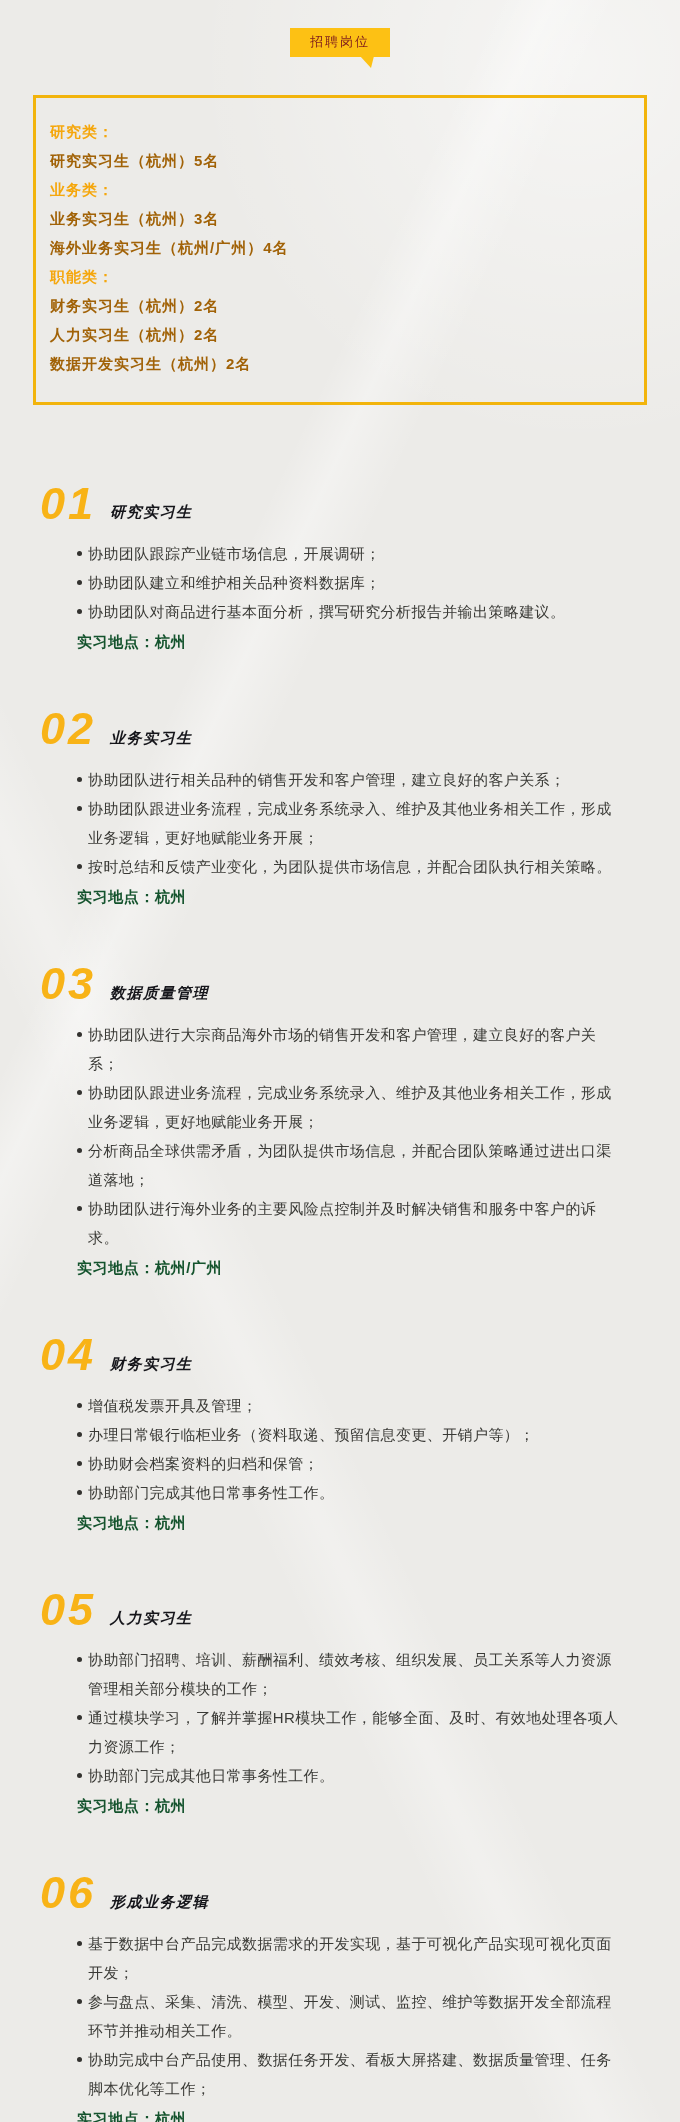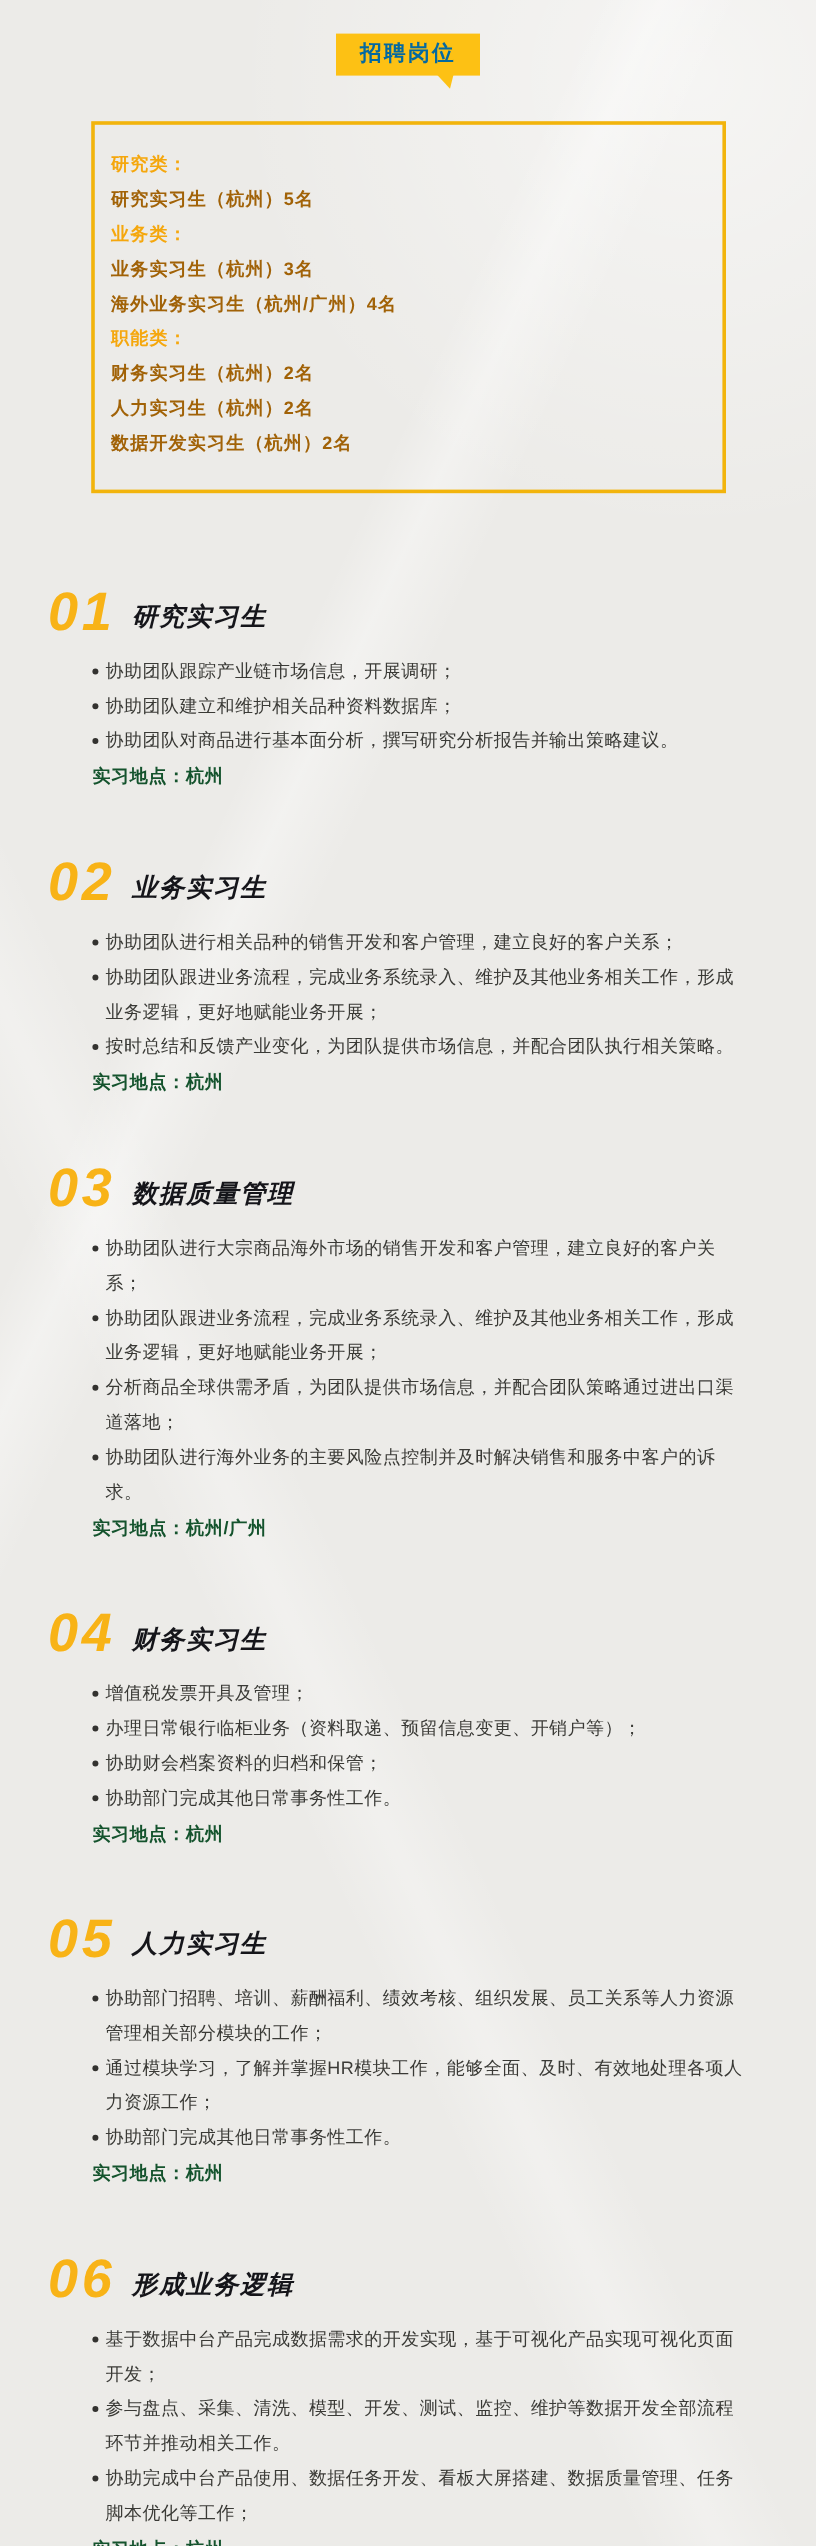"招聘岗位" .badge { color: #0369a1 -> #7f1d1d; font-size: 18px -> 13px; font-weight: 700 -> 400 }
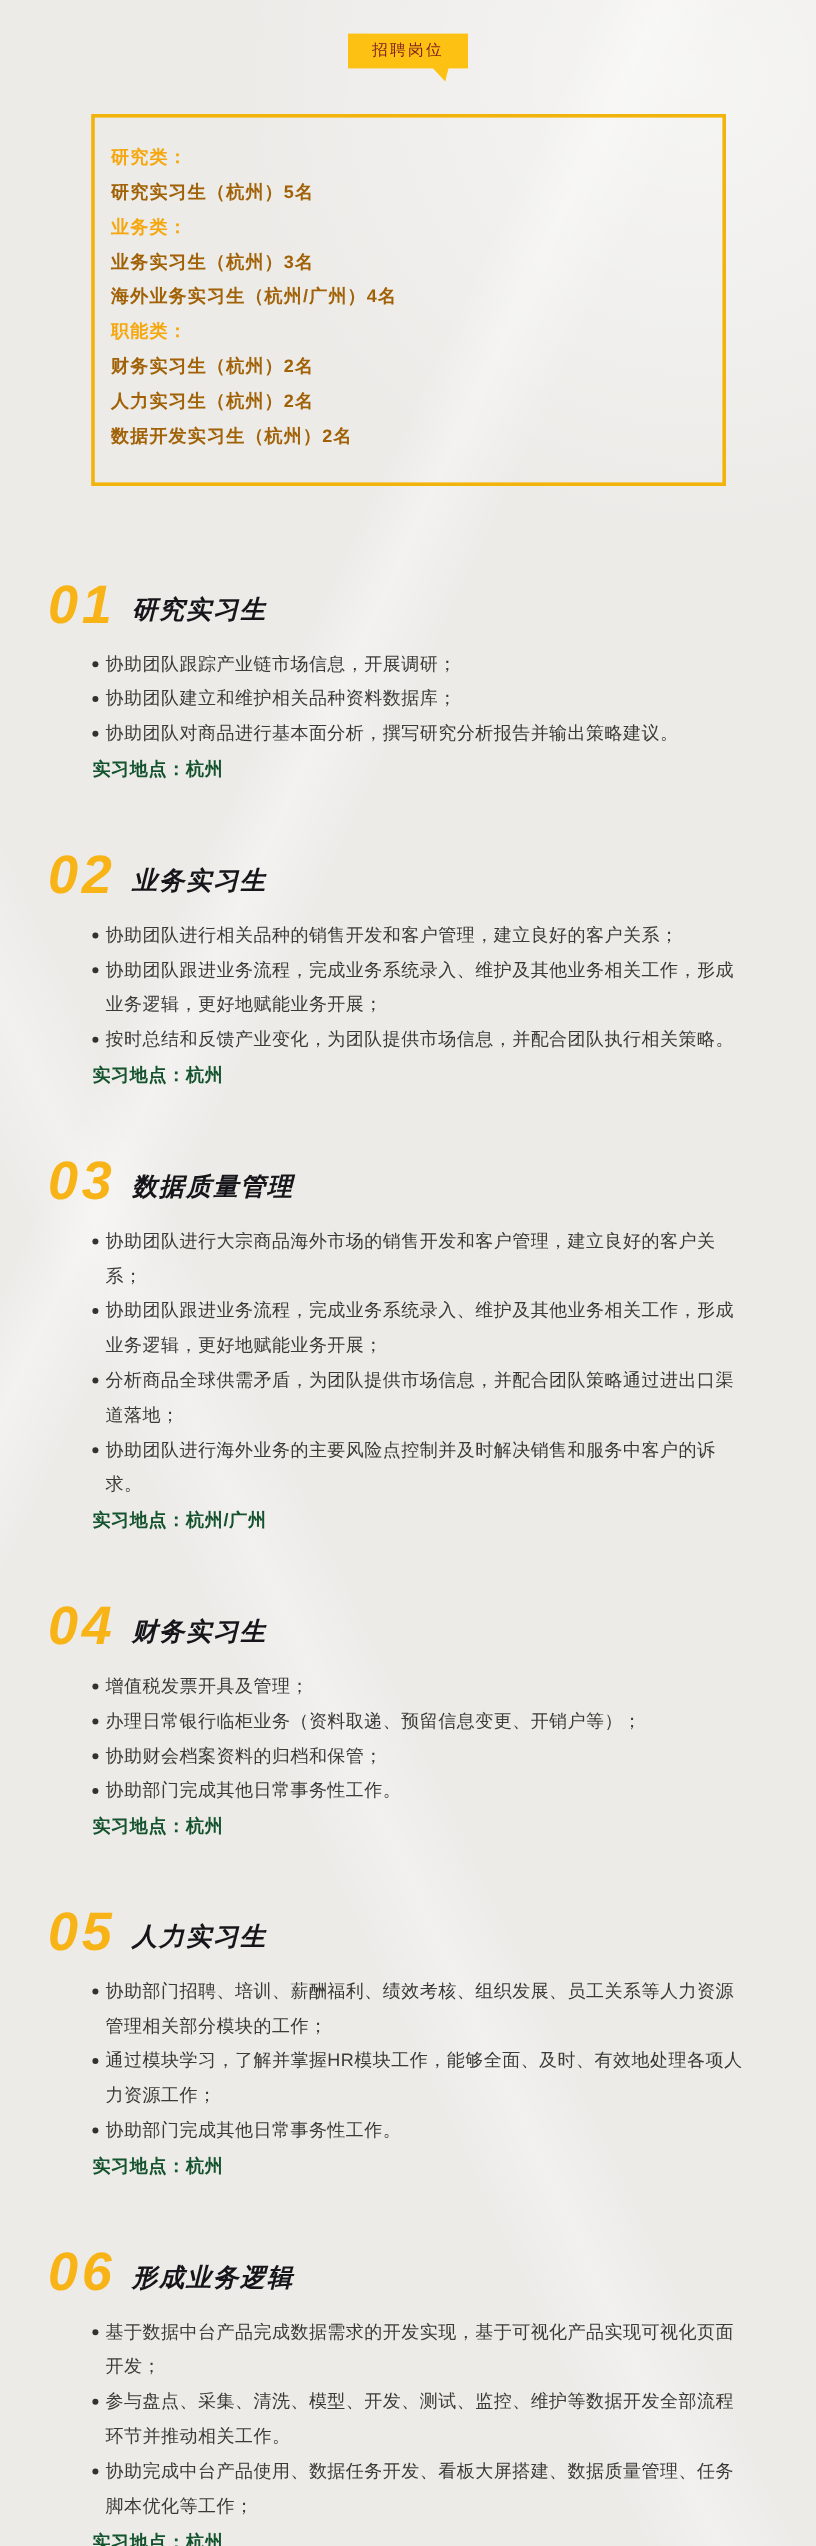"研究类：" .summary-box { width: 529px -> 614px }
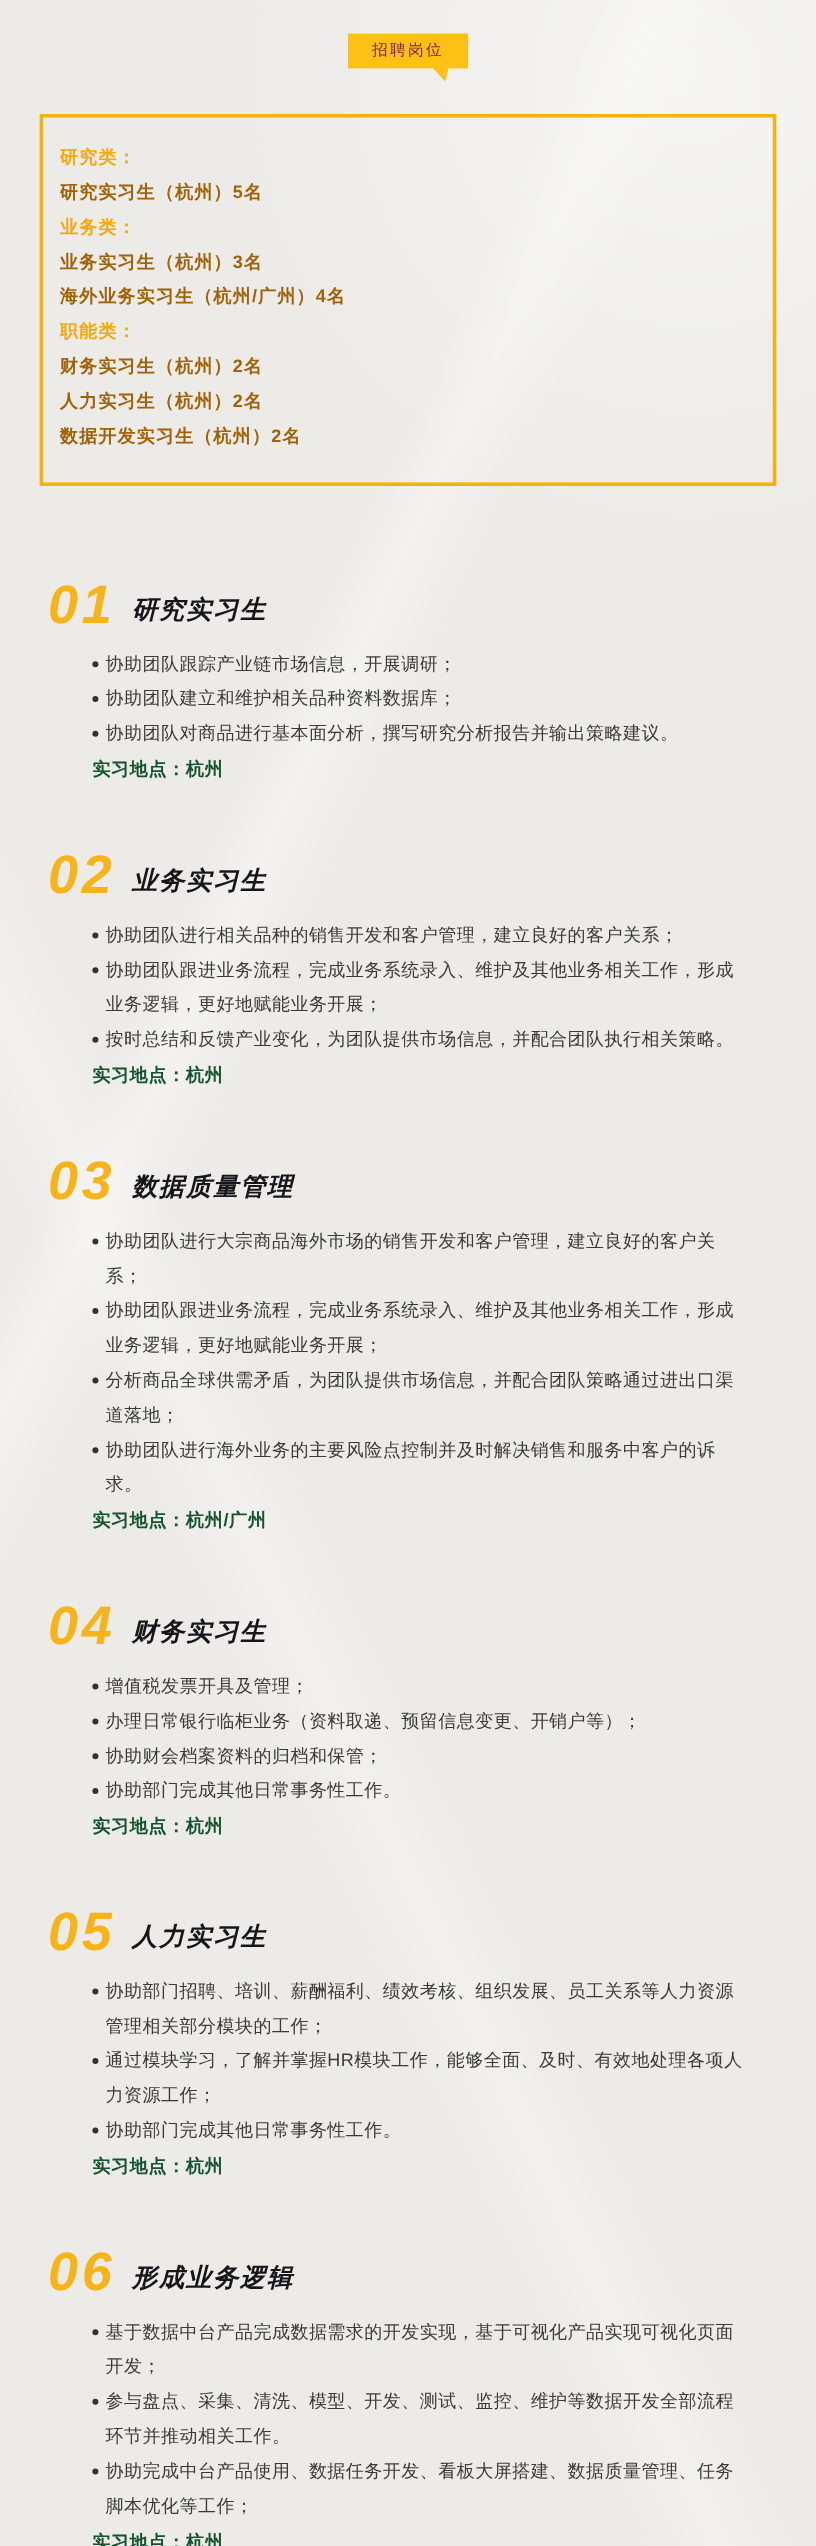"研究实习生" .job-title { font-size: 21px -> 15px }
